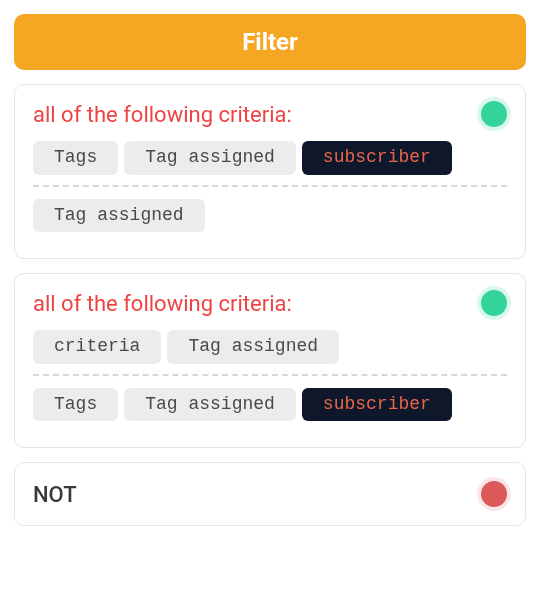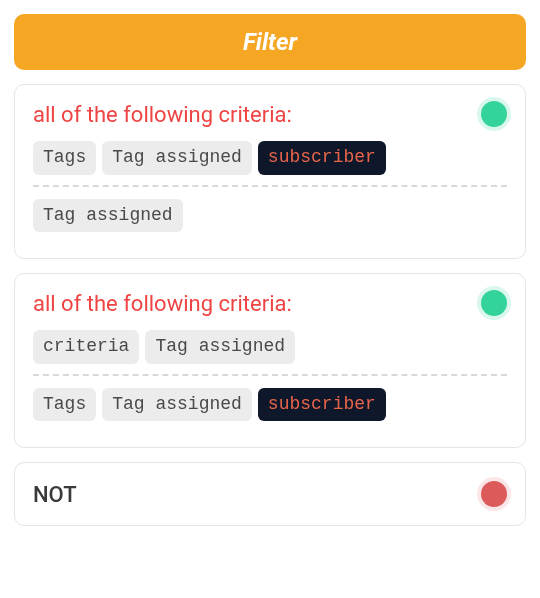"Filter" .filter-header { font-style: italic -> none }
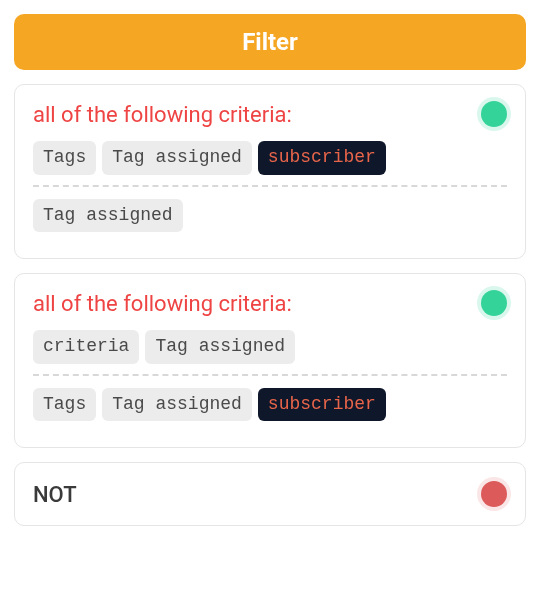"Tags" .chip { padding: 6px 10px -> 6px 21px }
